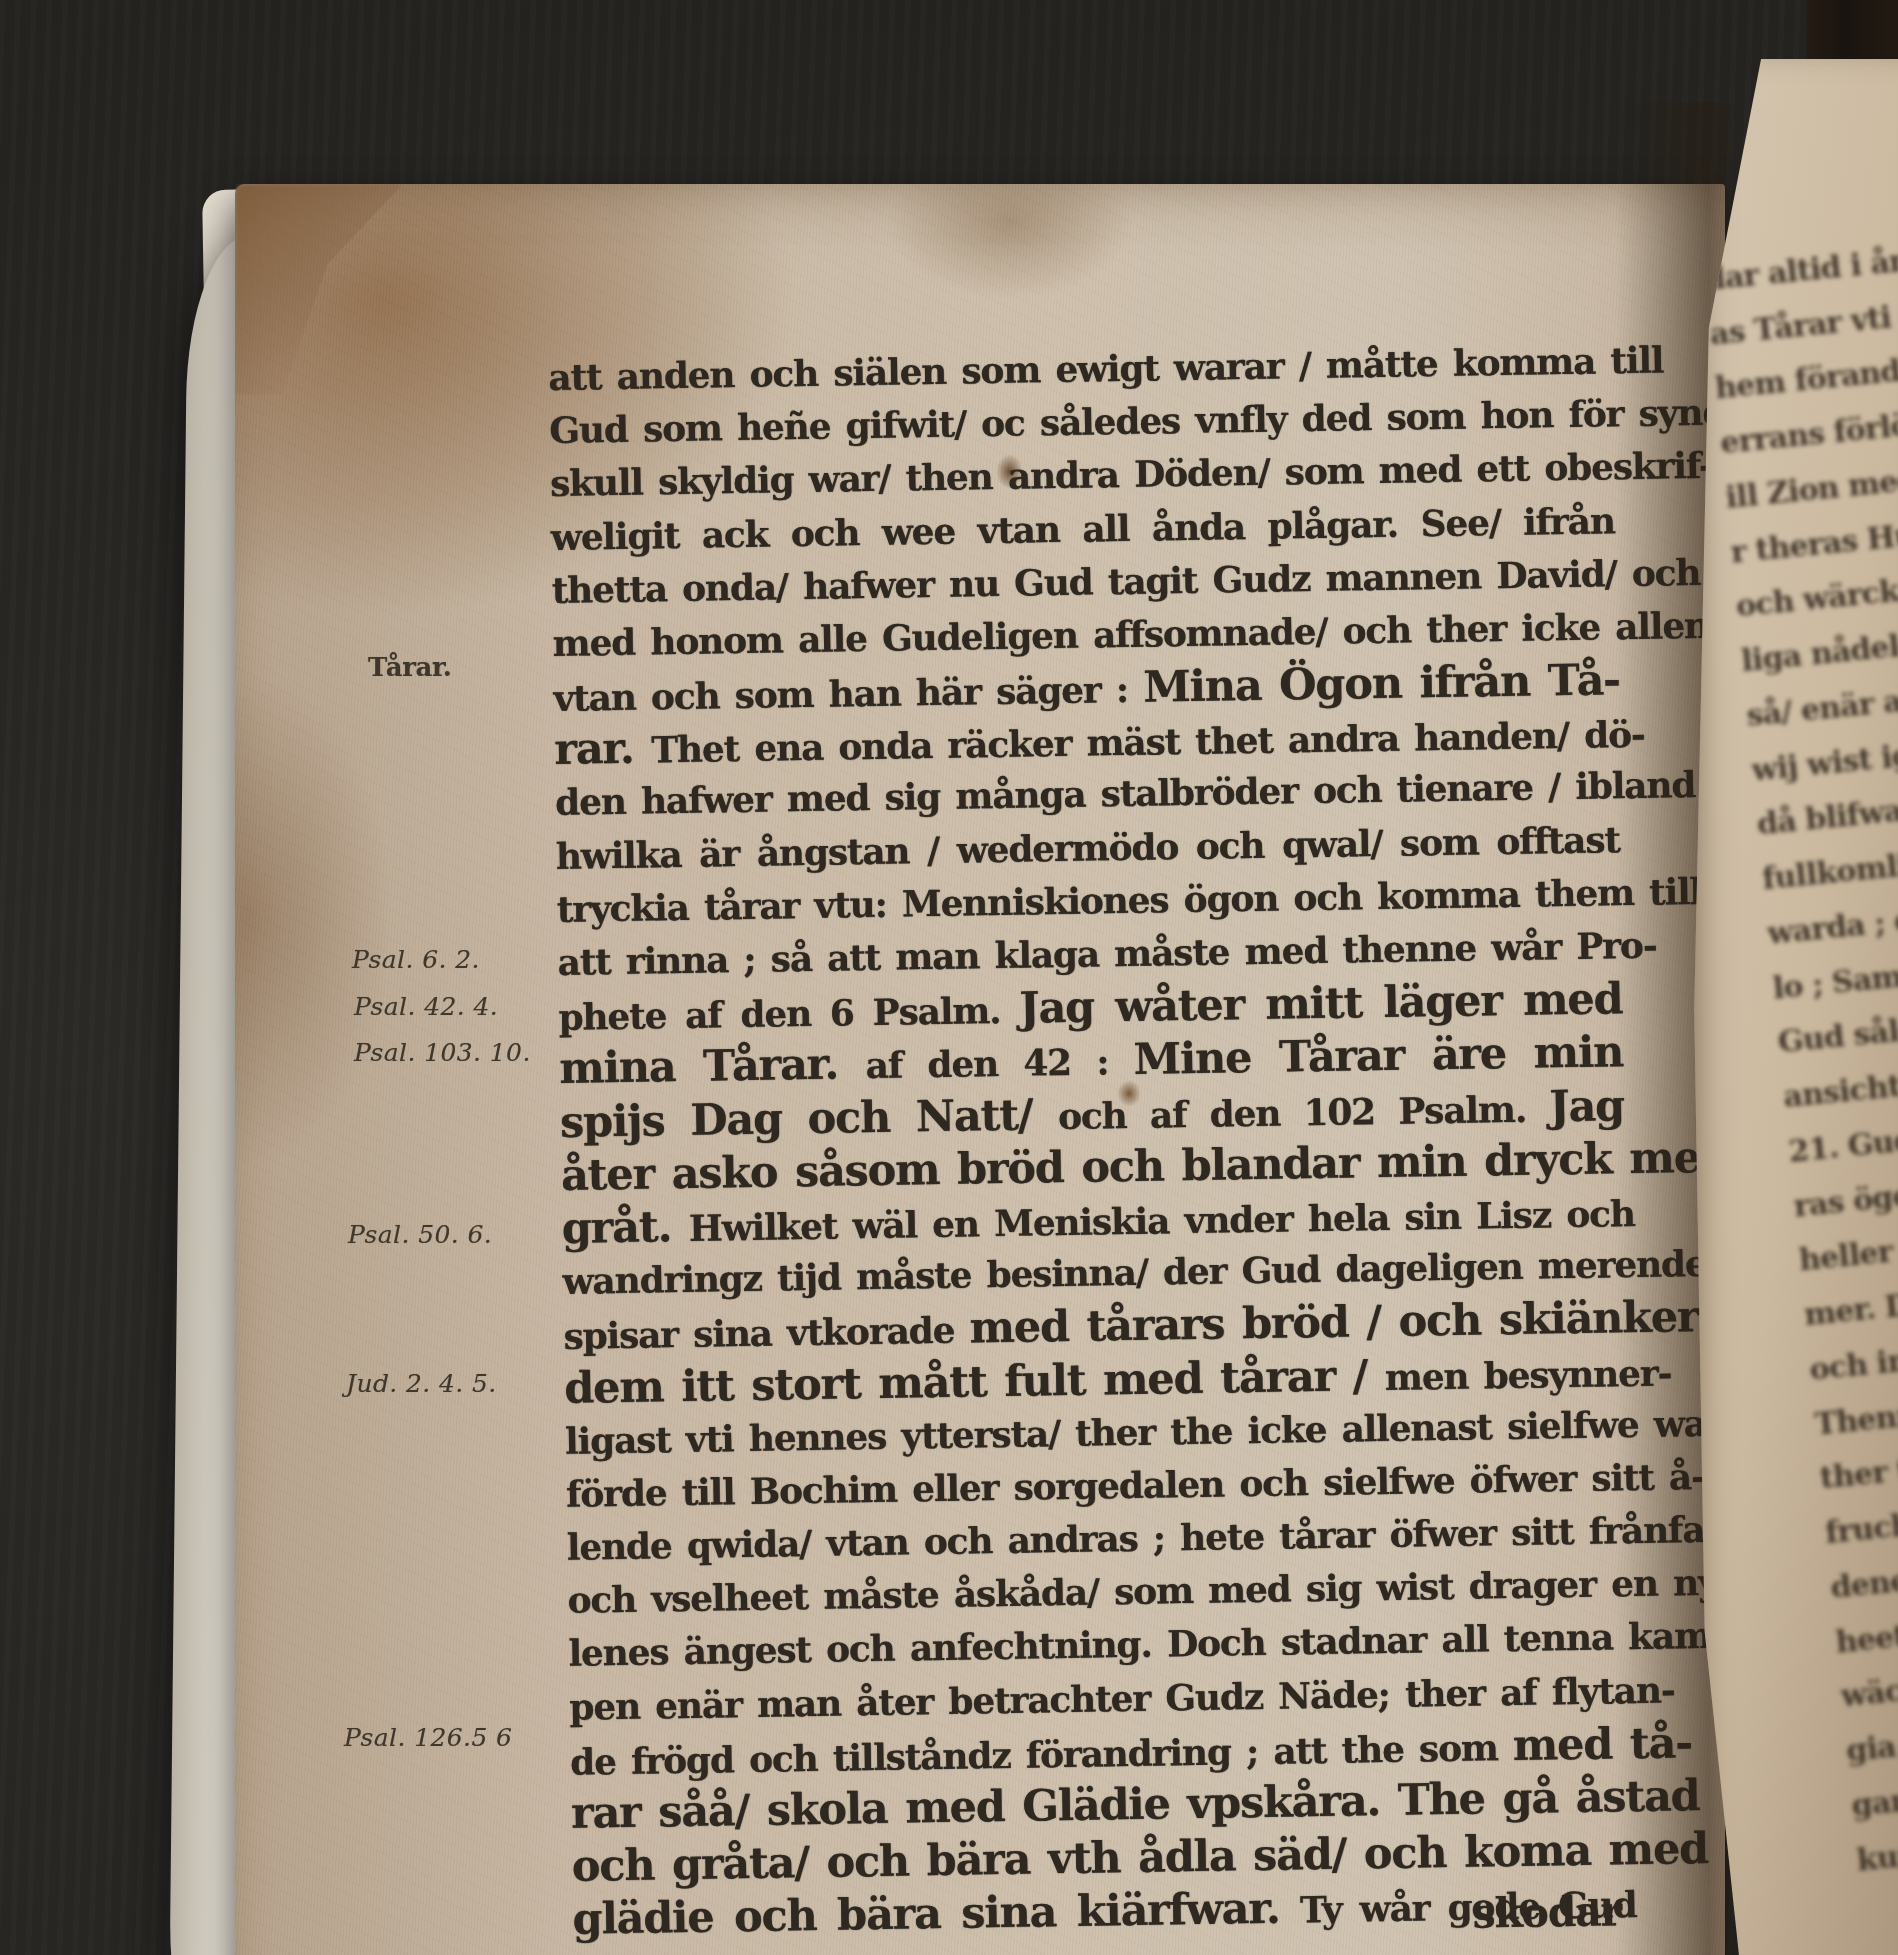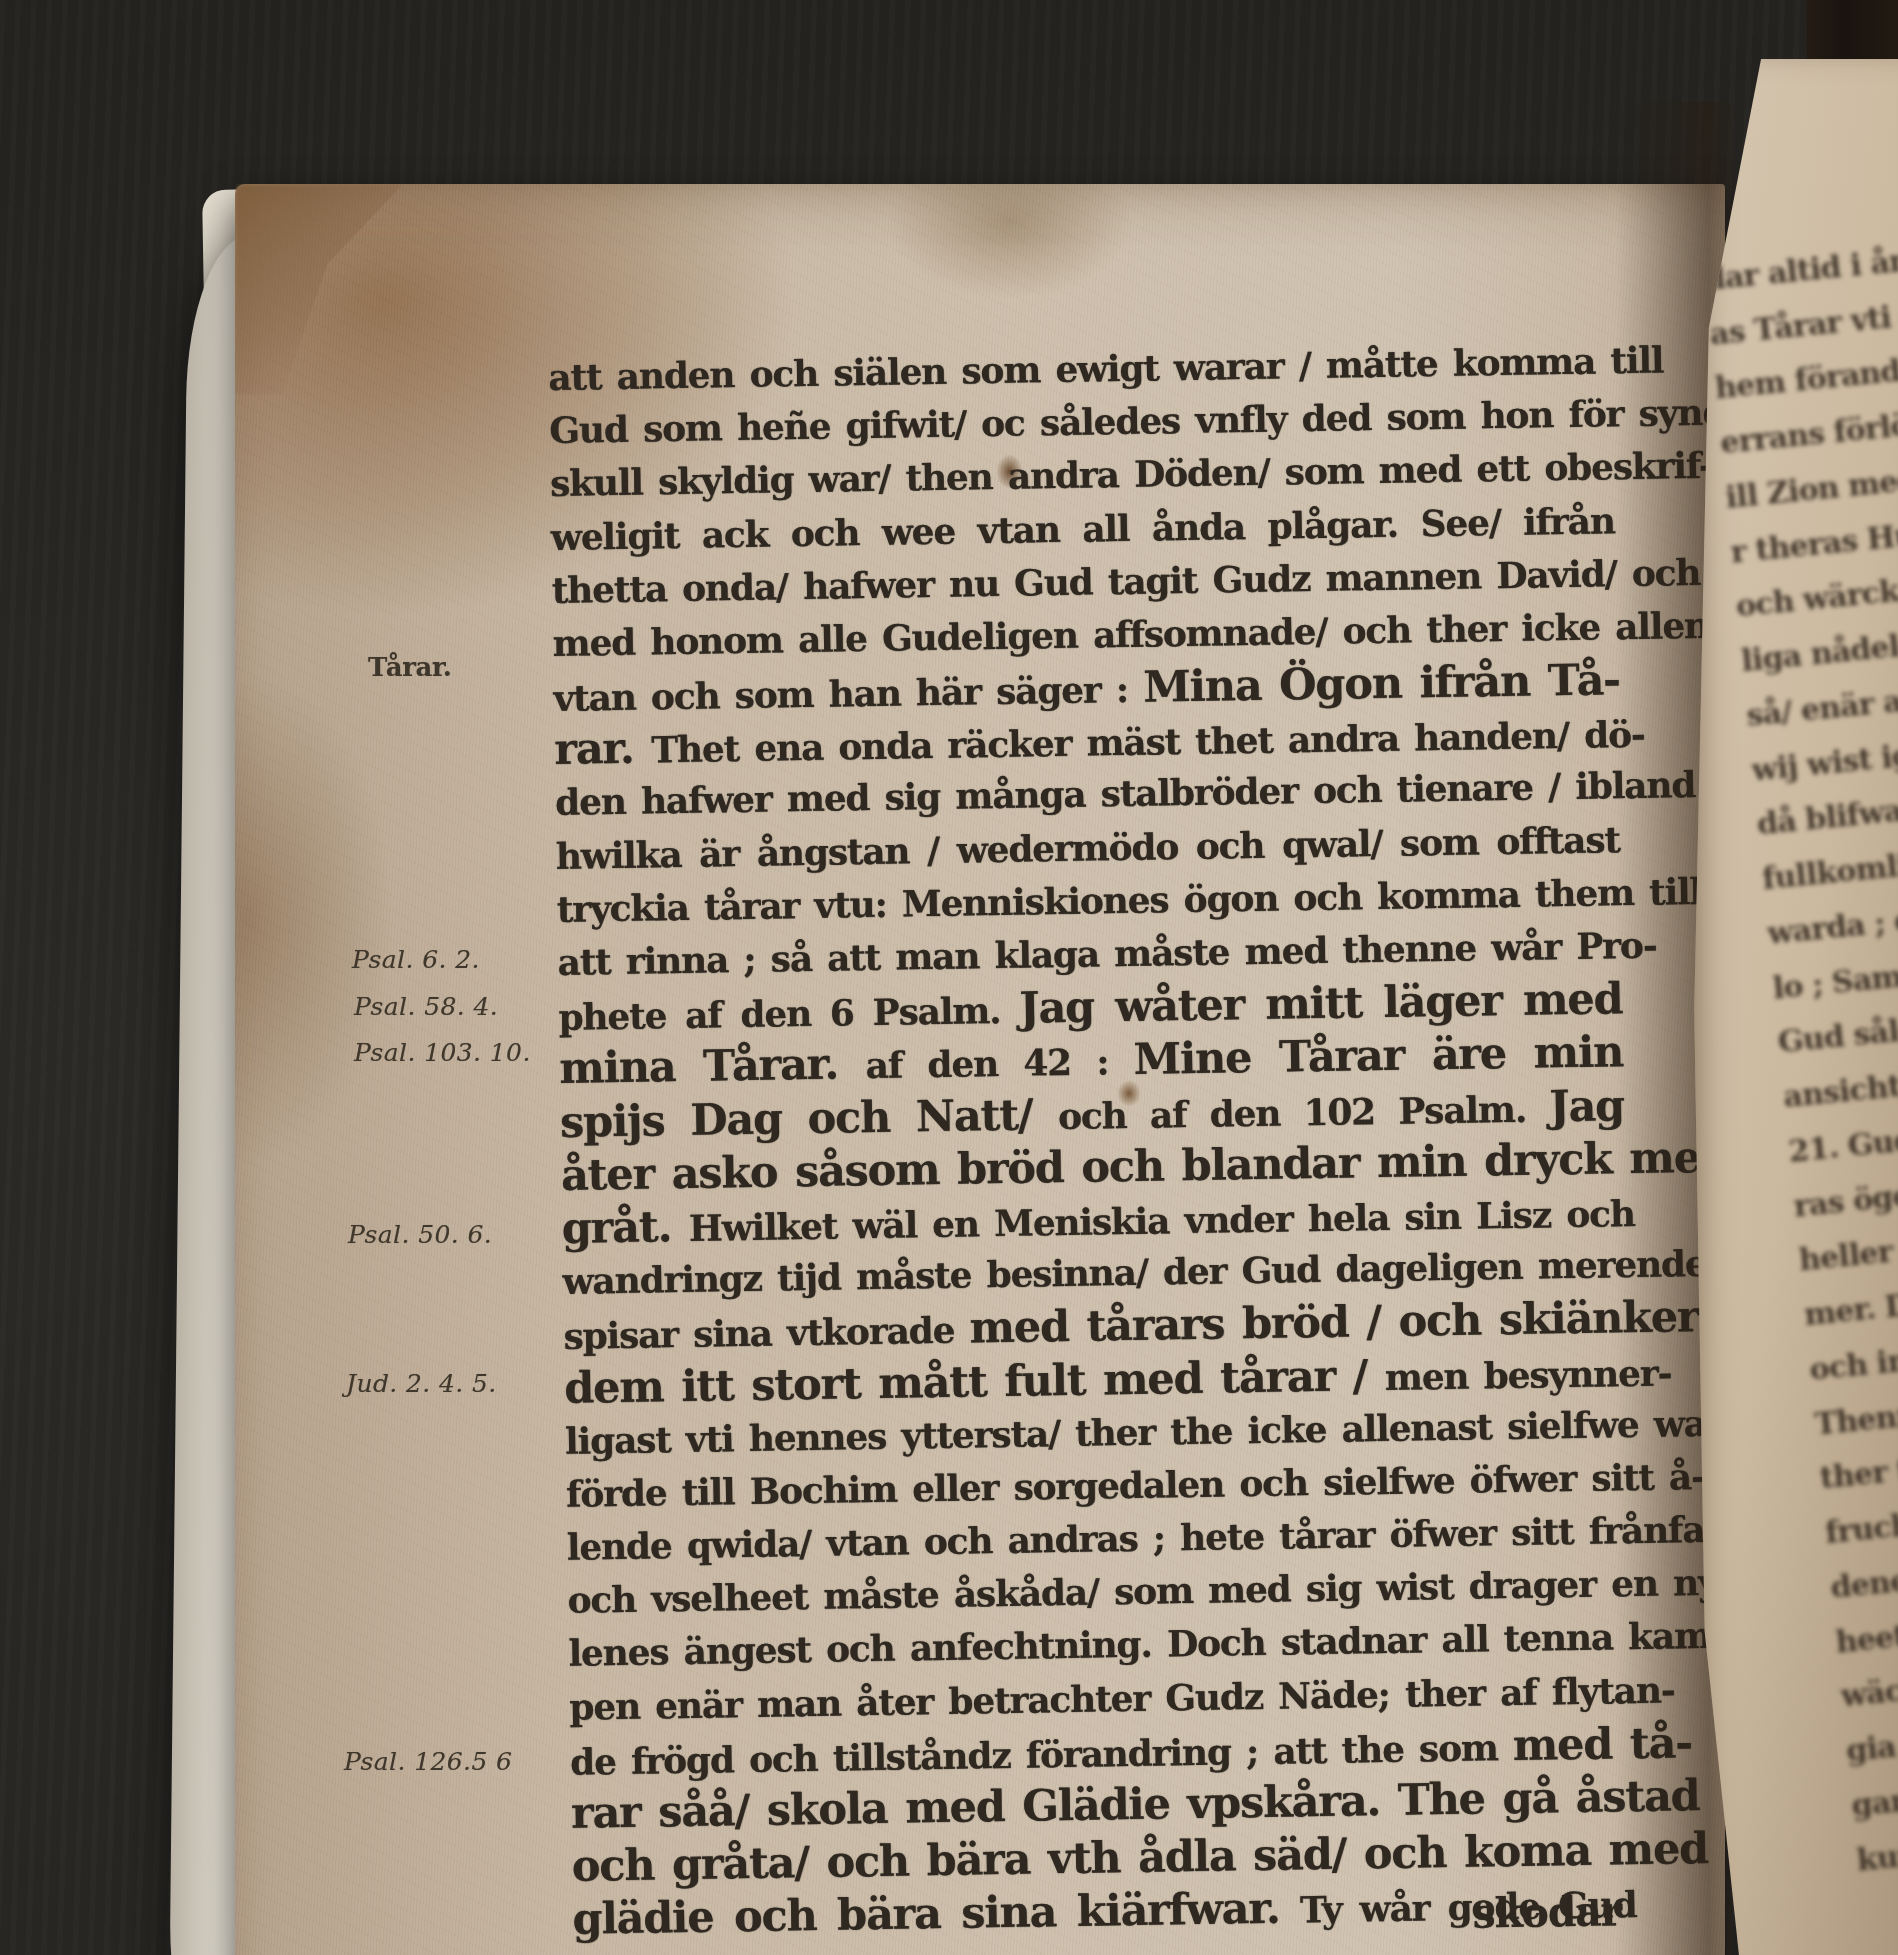"Psal. 58. 4." div.mnote { text: 58 -> 42 }
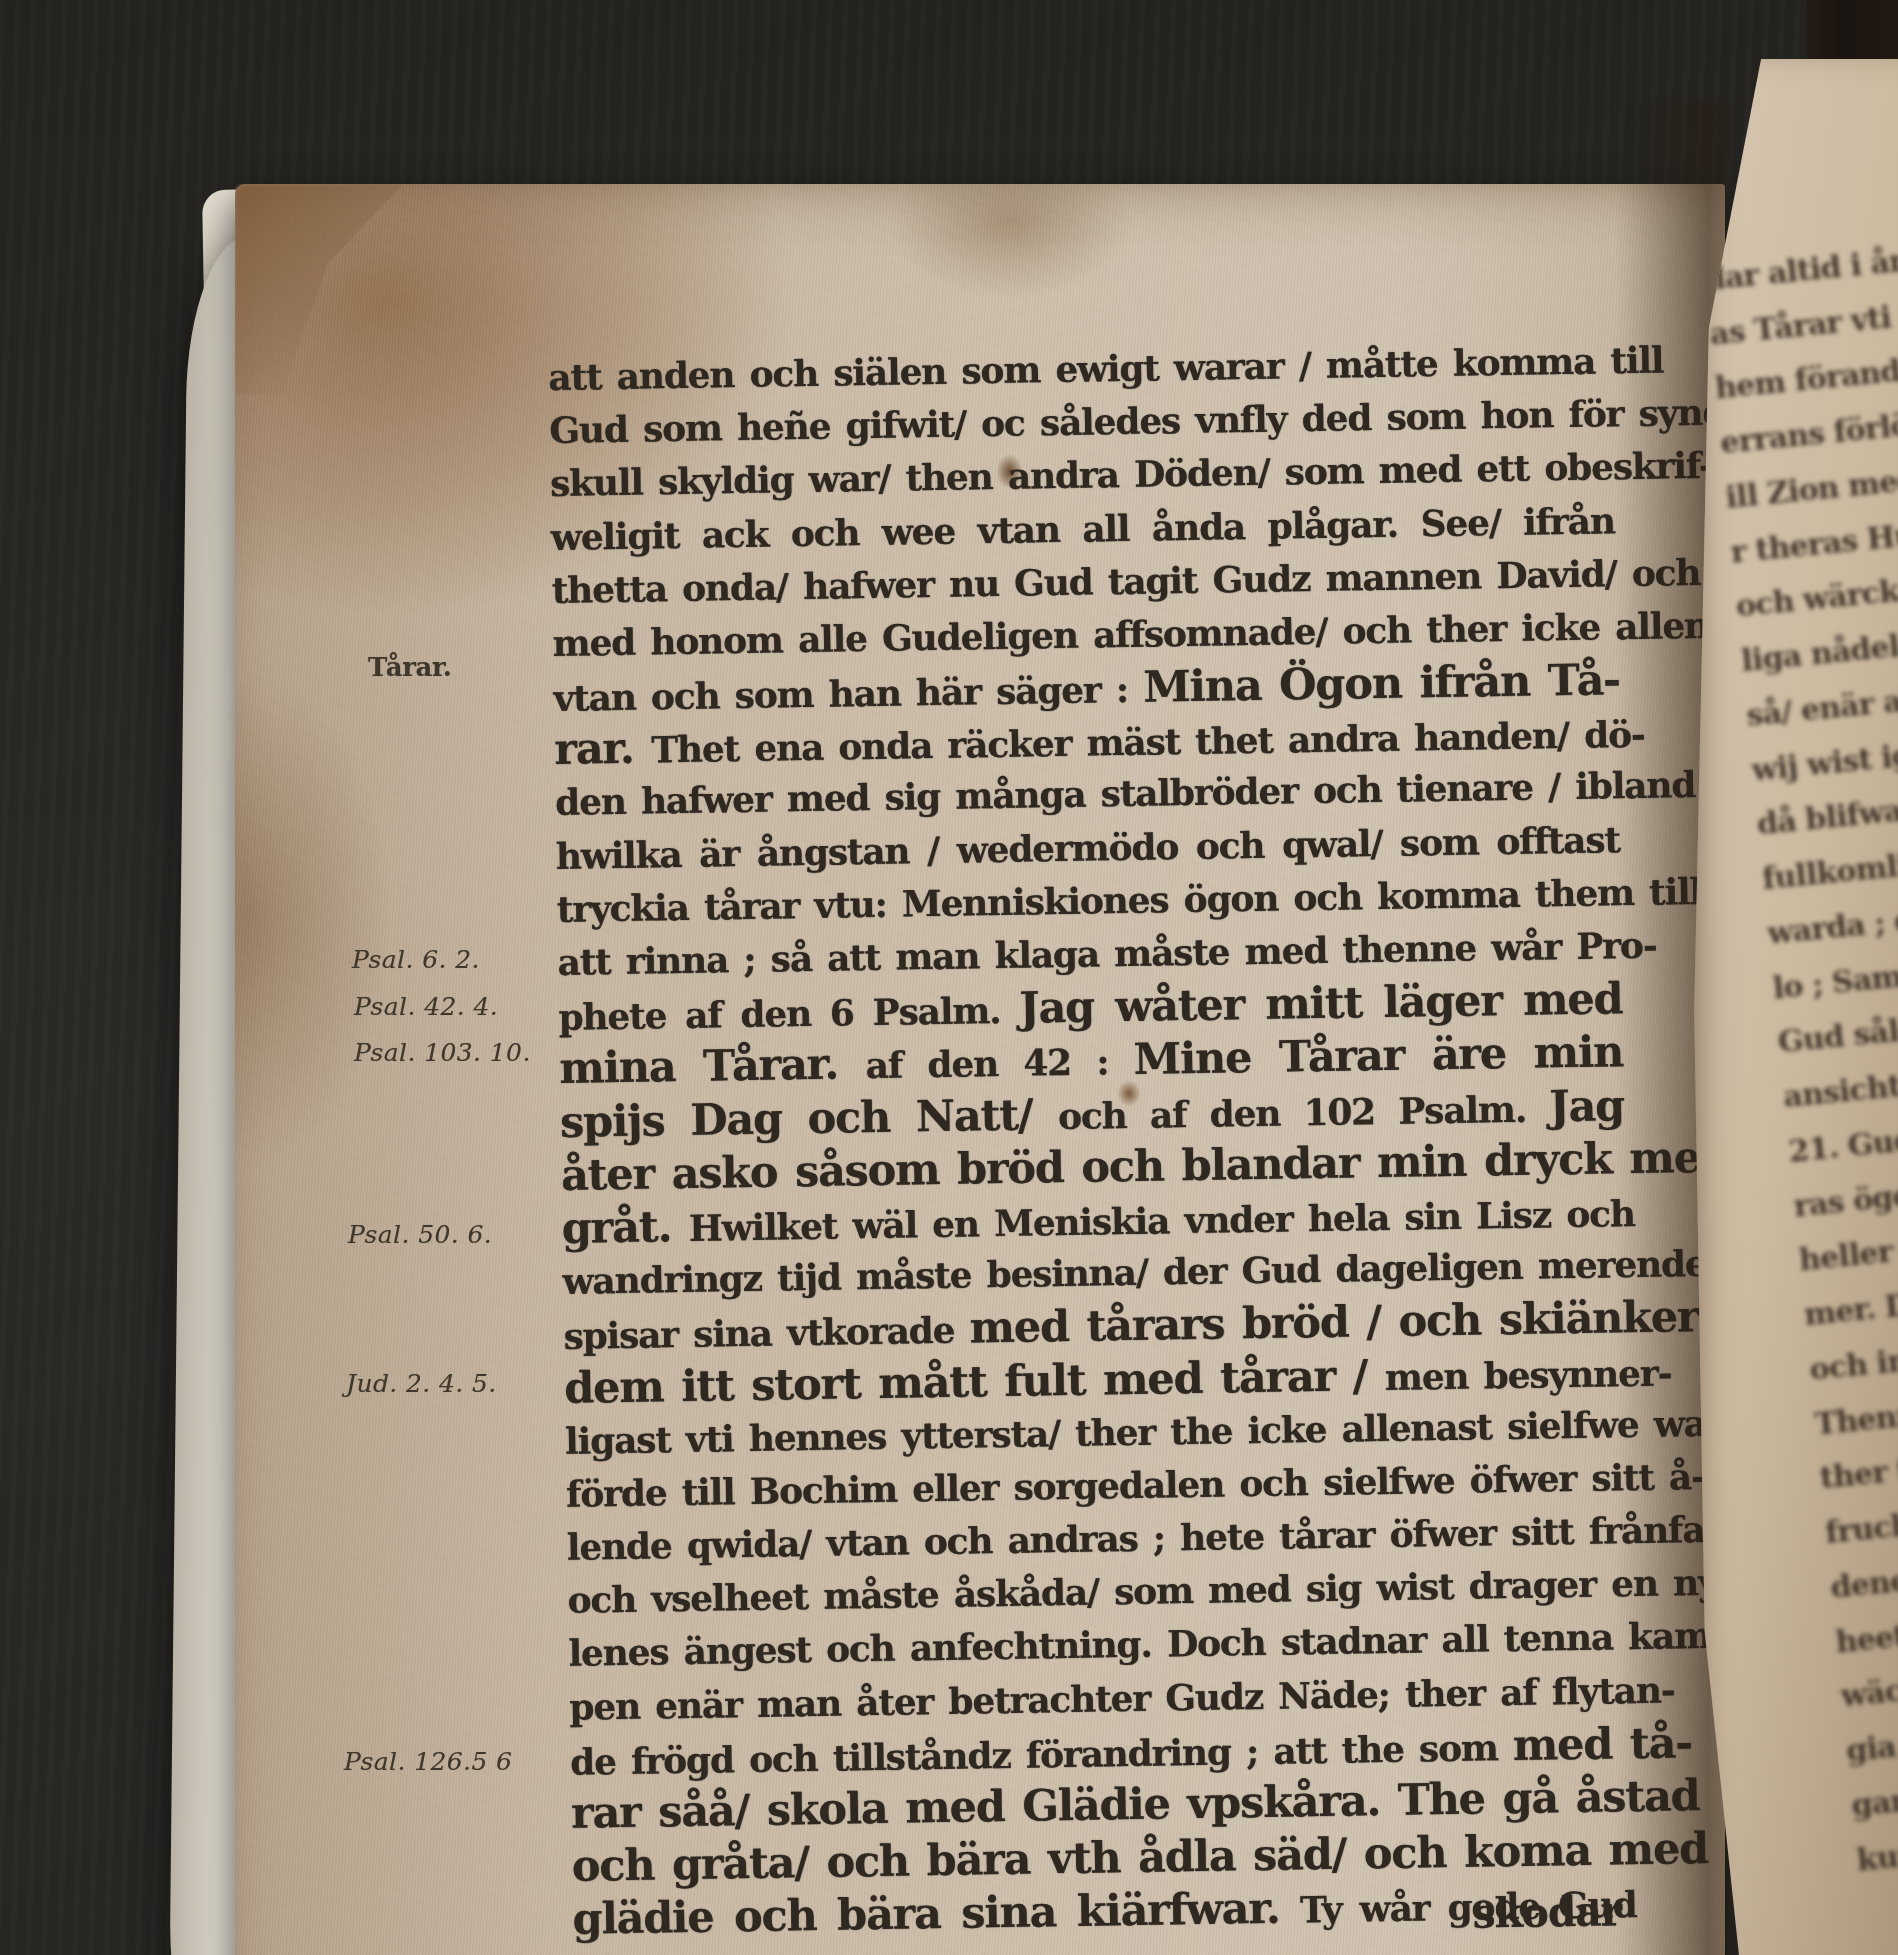"Psal. 126.5 6" div.mnote { margin-top: 24px -> none }
